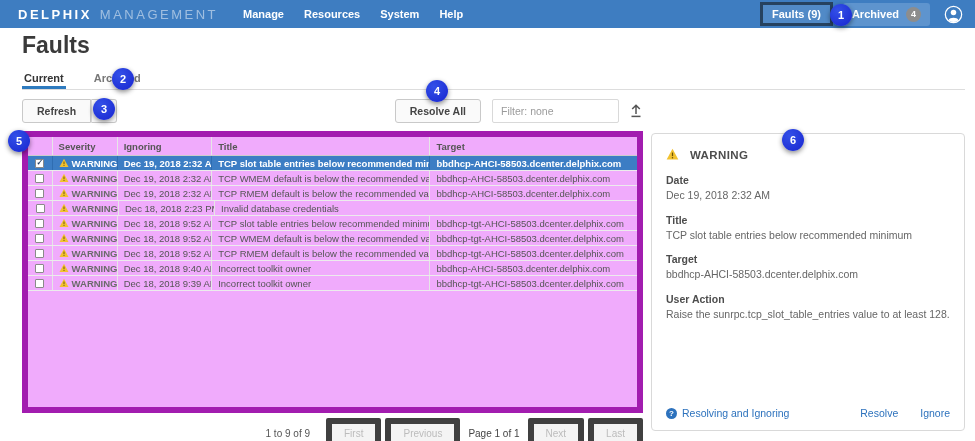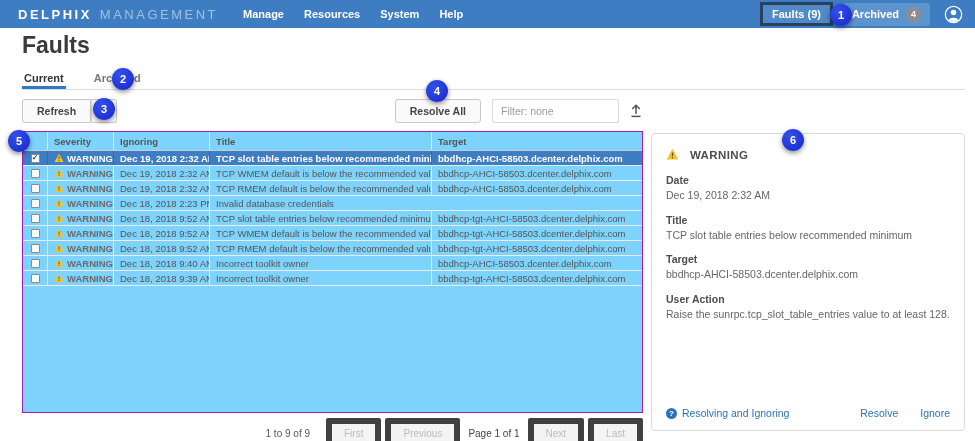"Severity" .faults-table { background: #7dd3fc -> #f0abfc; border: 1px solid #a21caf -> 6px solid #a21caf }
